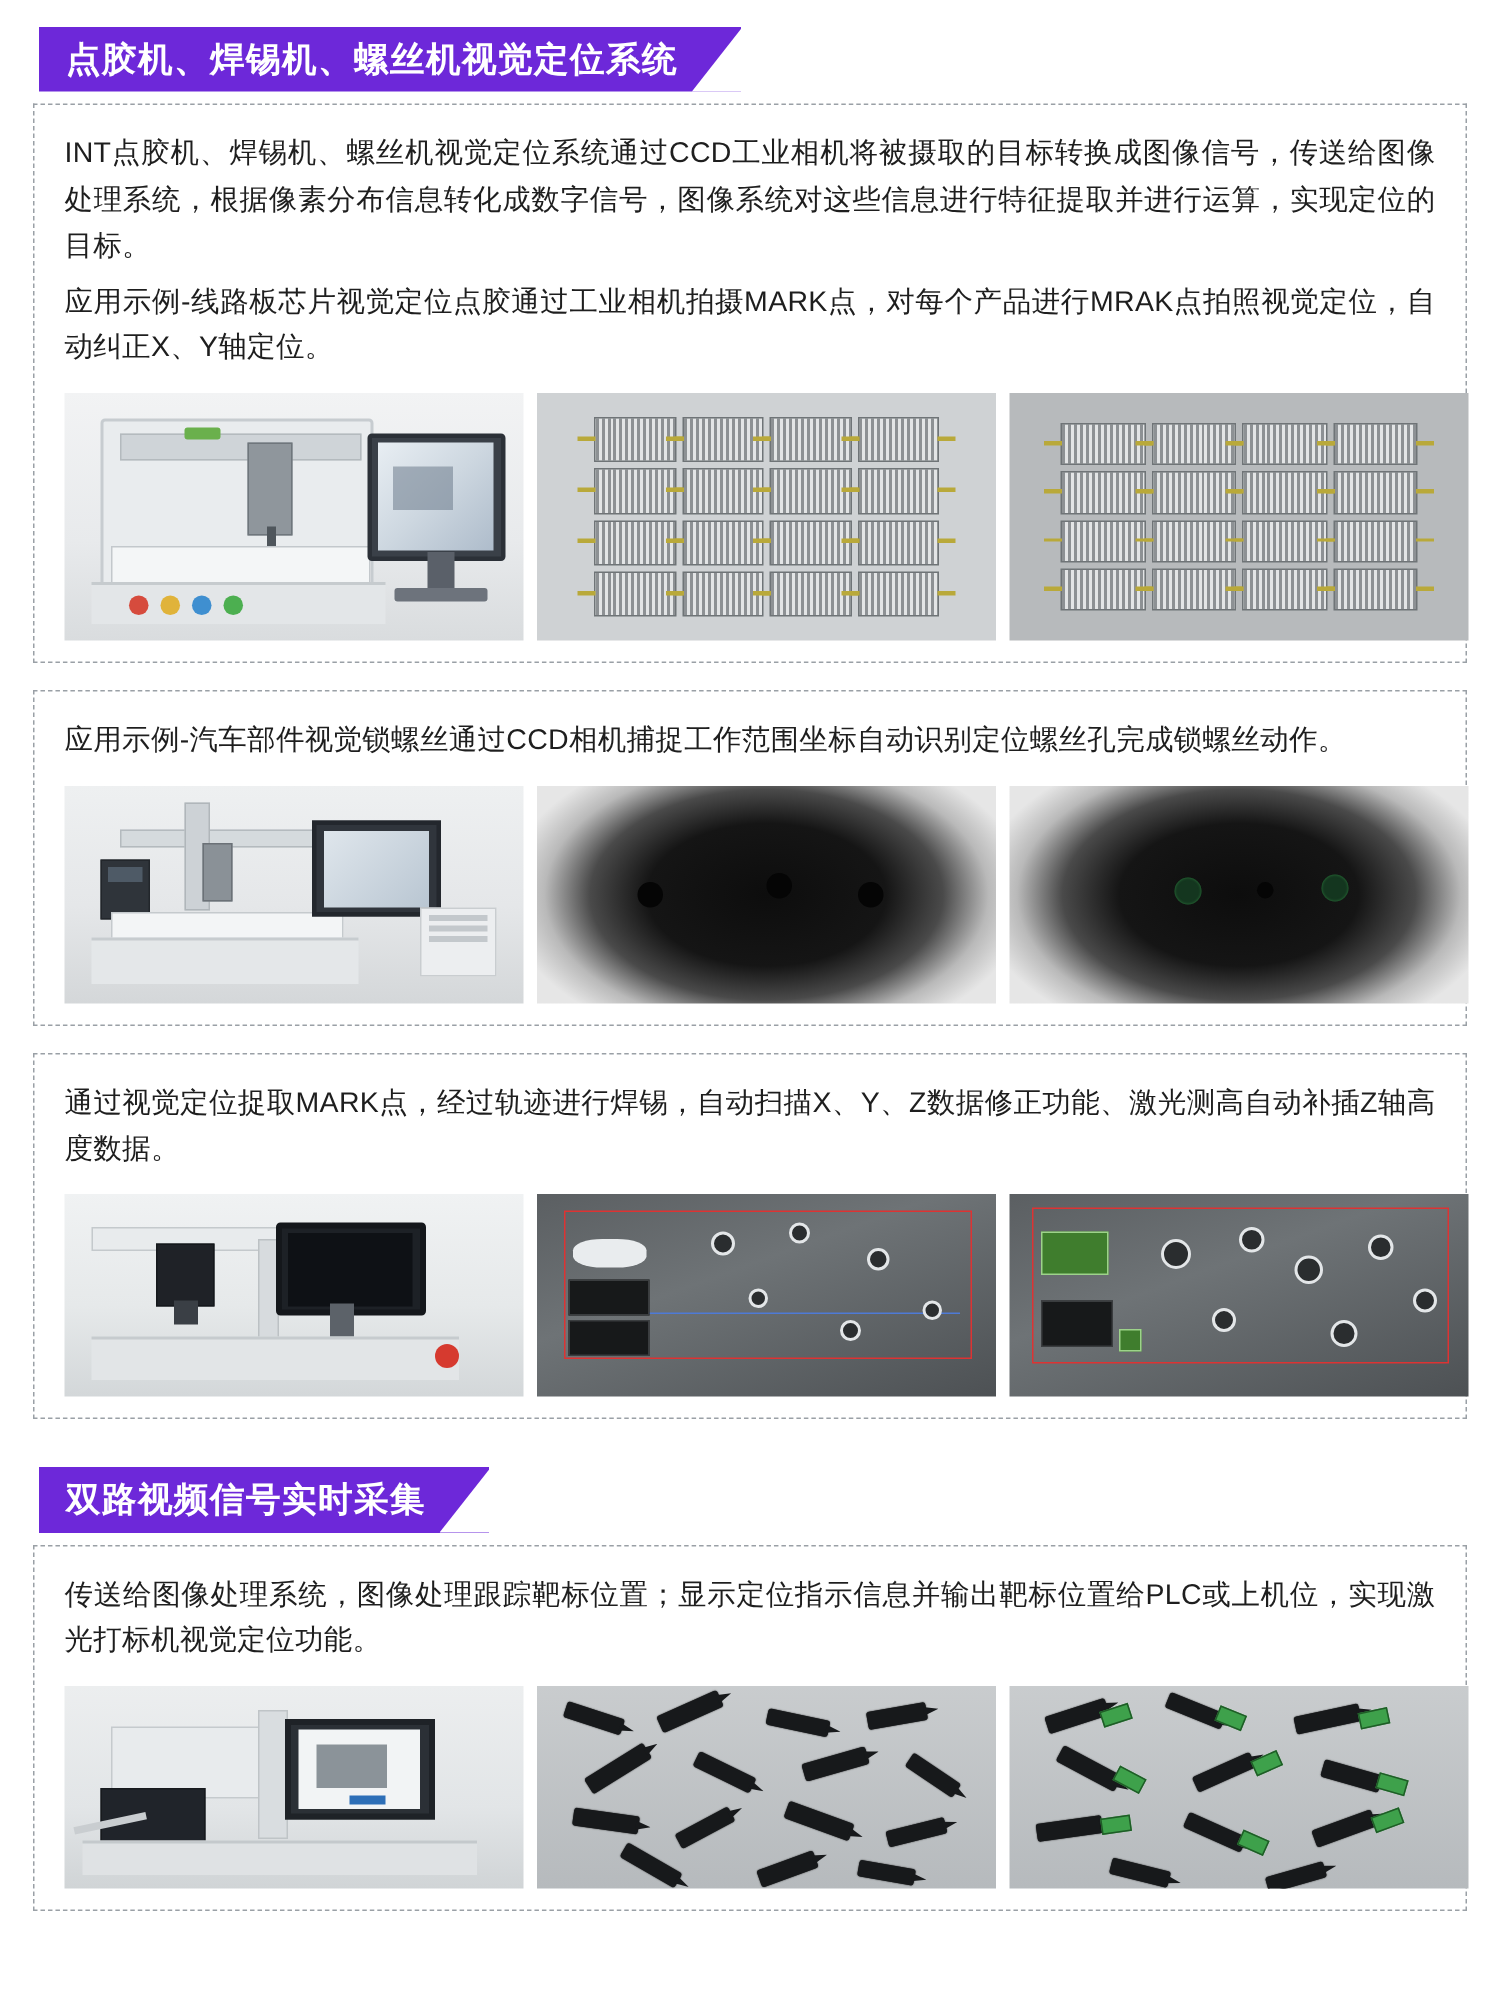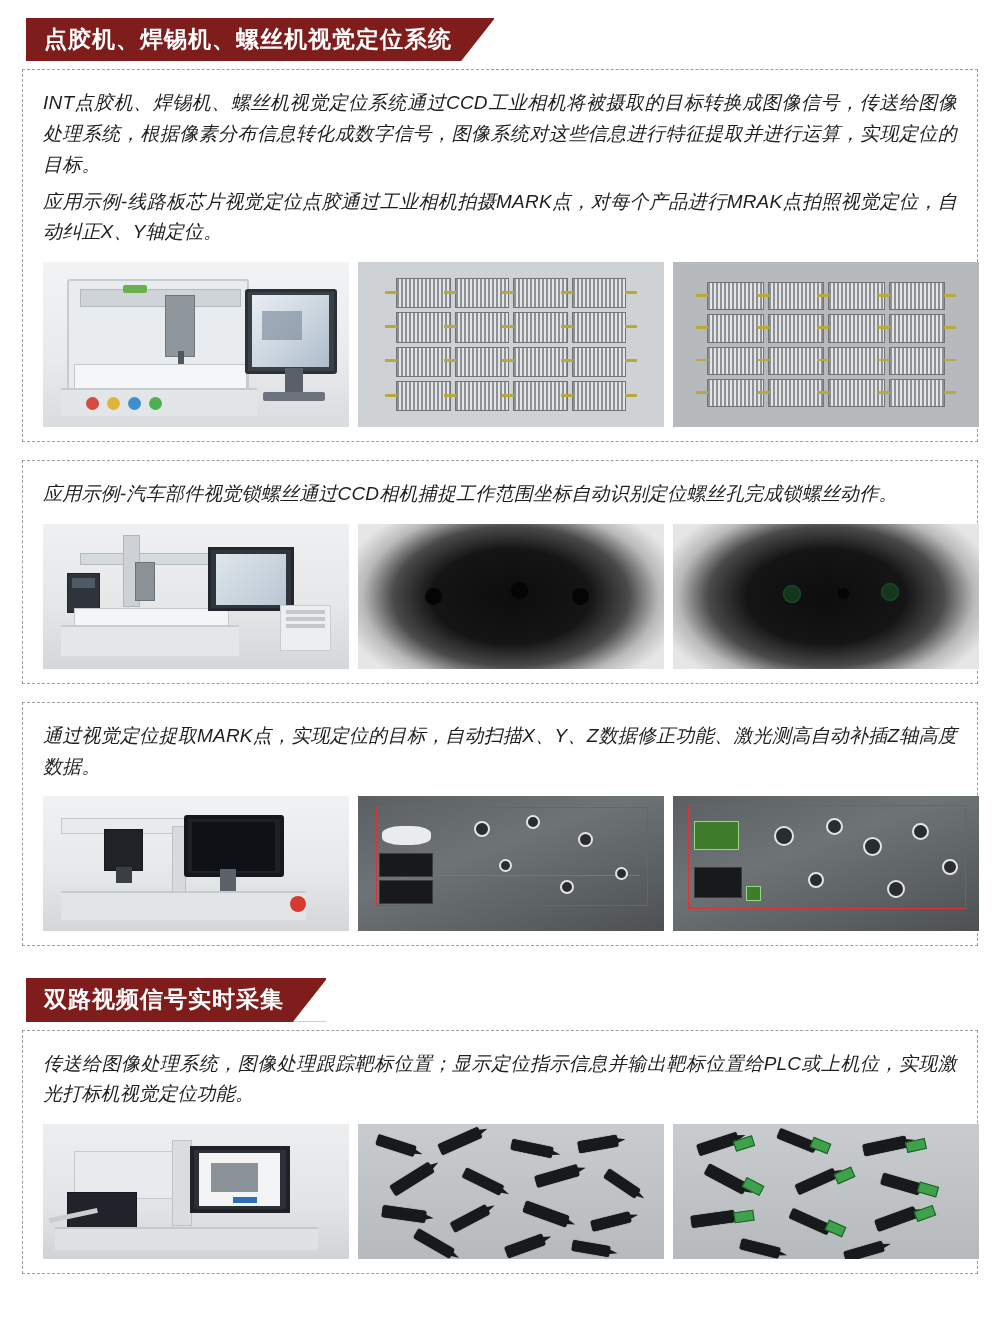"点胶机、焊锡机、螺丝机视觉定位系统" .banner { background: #7f1d1d -> #6d28d9 }
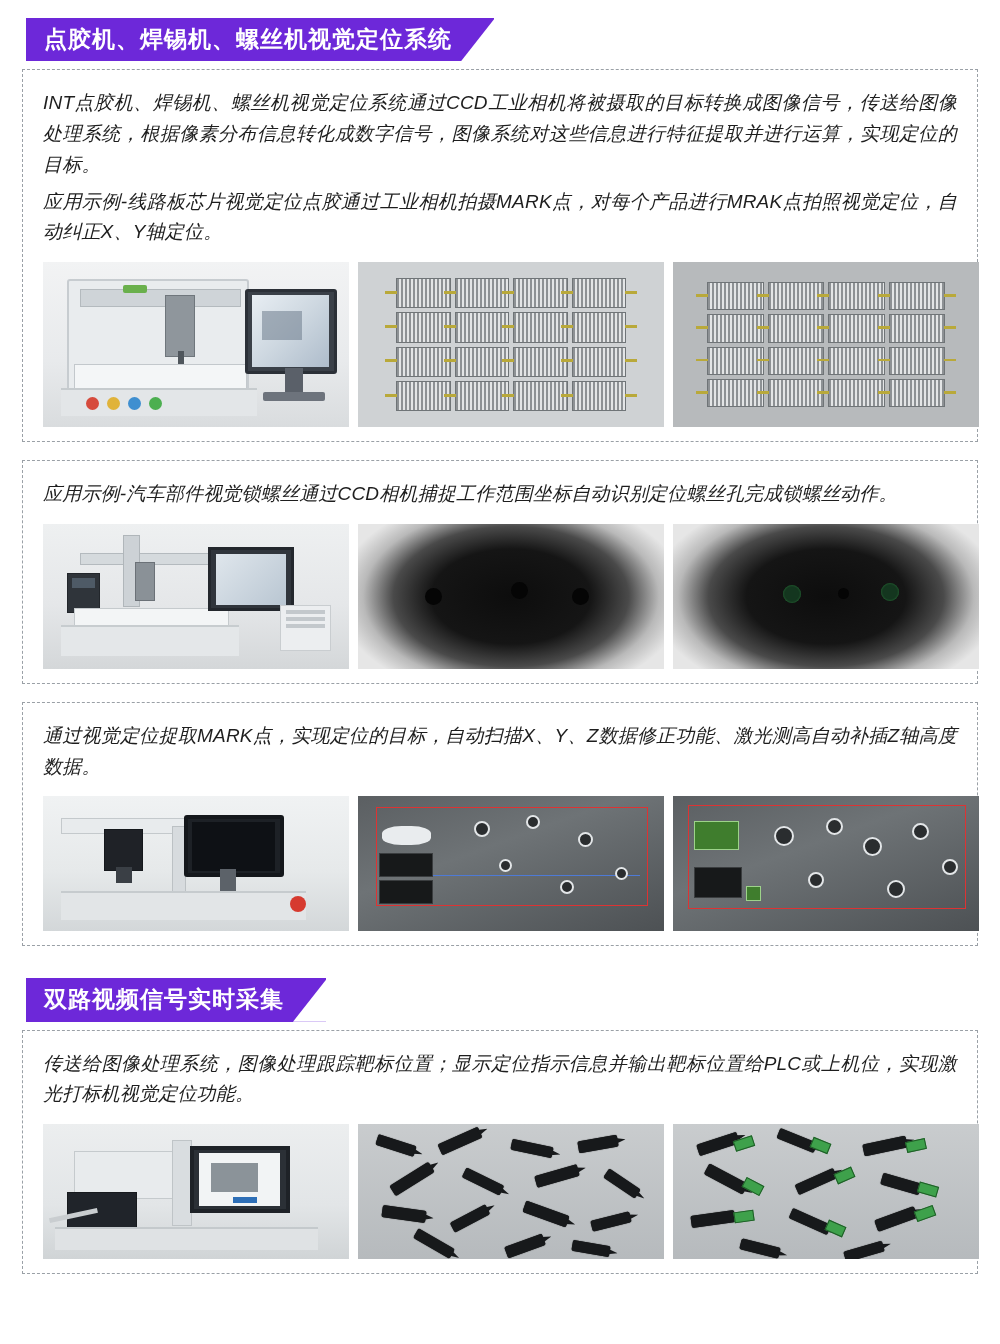"INT点胶机、焊锡机、螺丝机视觉定位系统通过CCD工业相机将被摄取的目标转换成图" .box { font-style: italic -> none }
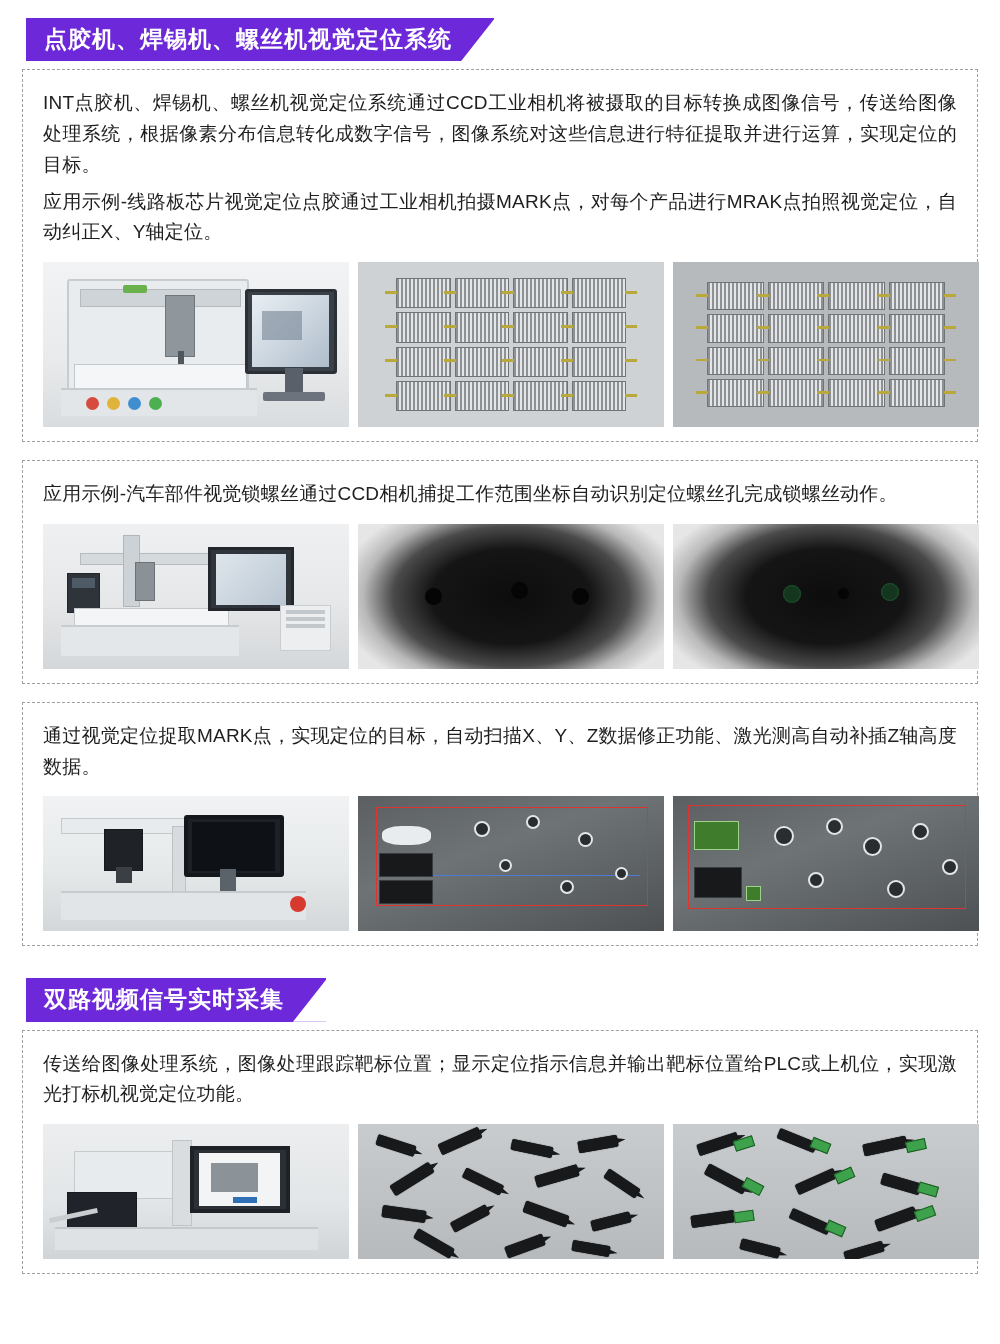"通过视觉定位捉取MARK点，实现定位的目标，自动扫描X、Y、Z数据修正功能、激光" p.para { text: 实现定位的目标 -> 经过轨迹进行焊锡 }
